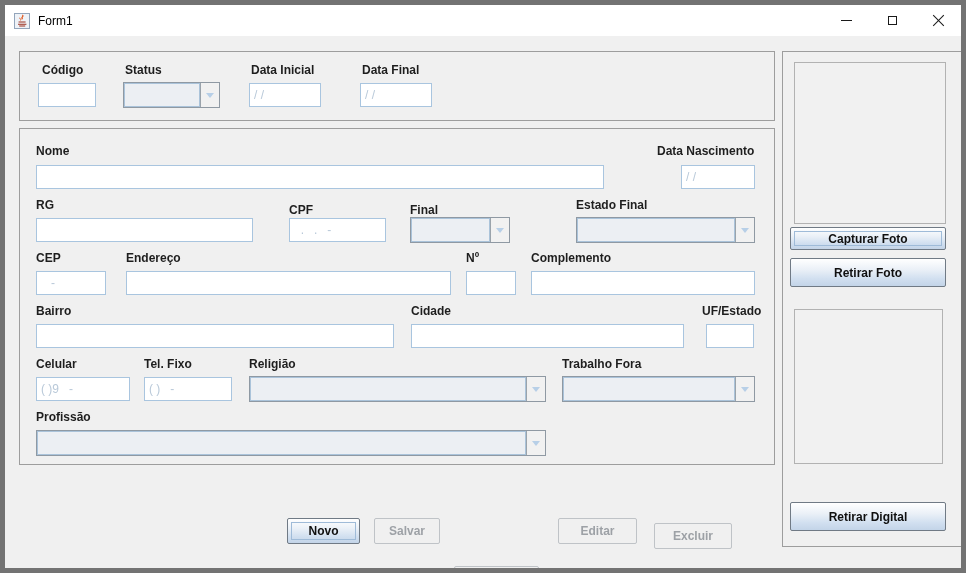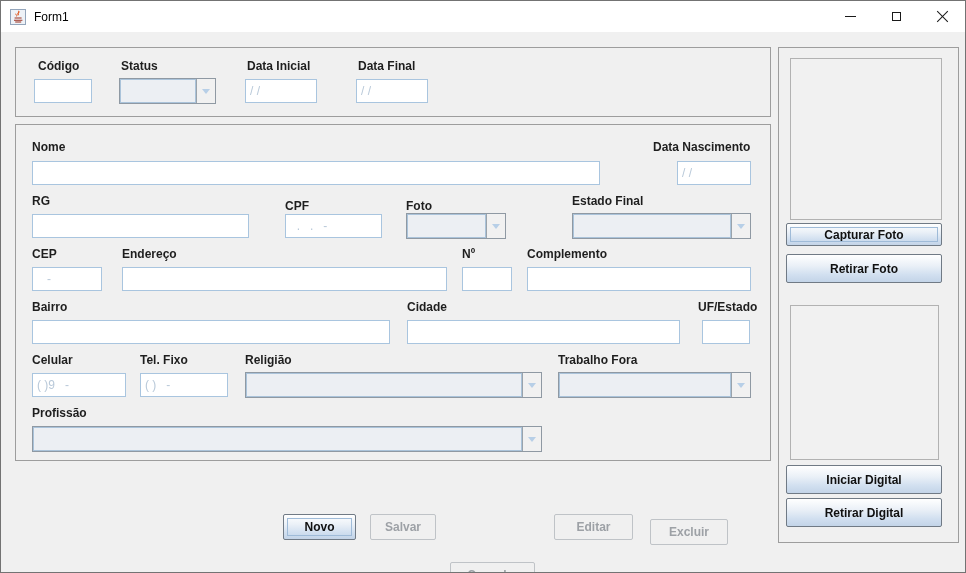"Form1" .window { border: 1px solid #737373 -> 5px solid #737373 }
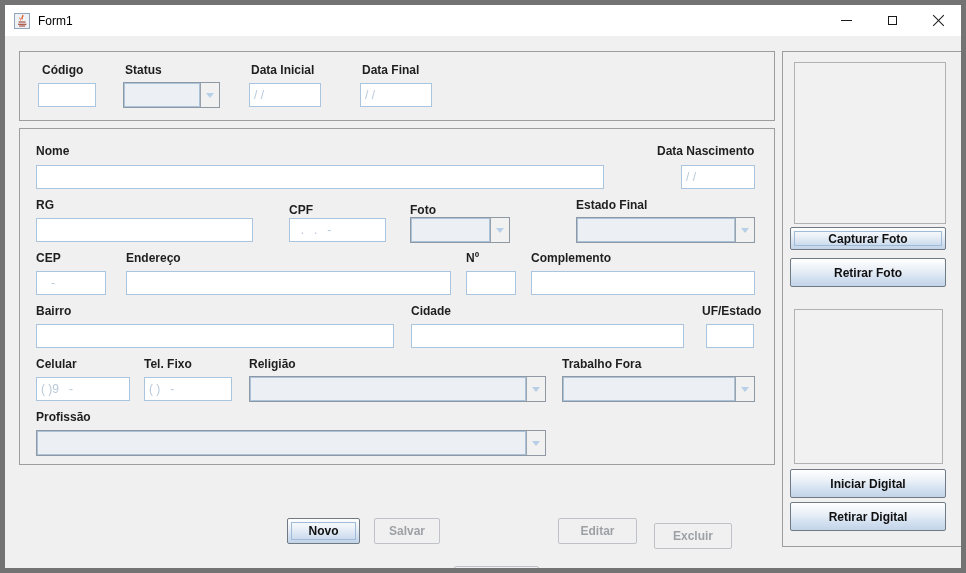"Foto" span.lbl { text: Foto -> Final }
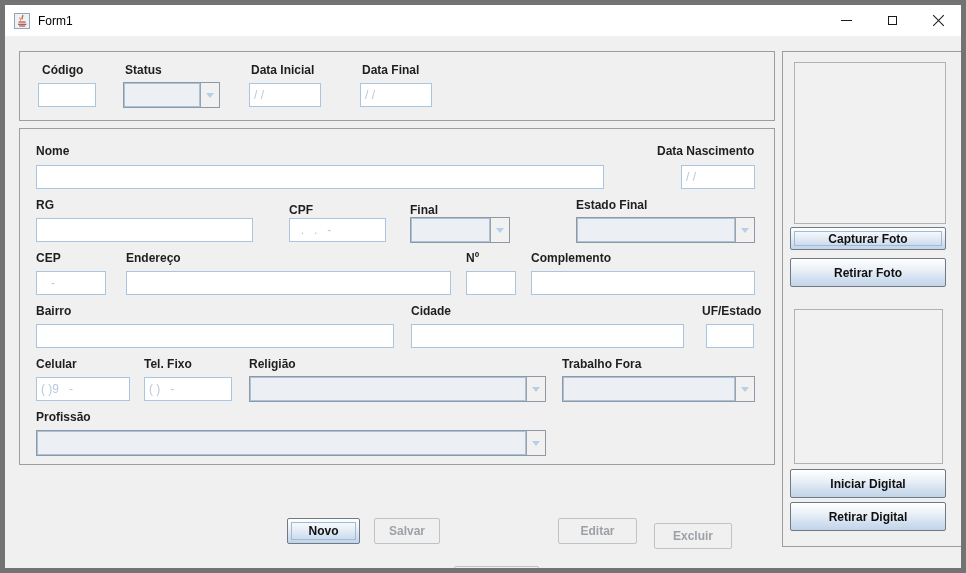"Iniciar Digital" button.btn { html: <button>Iniciar Digital</button> -> none }
